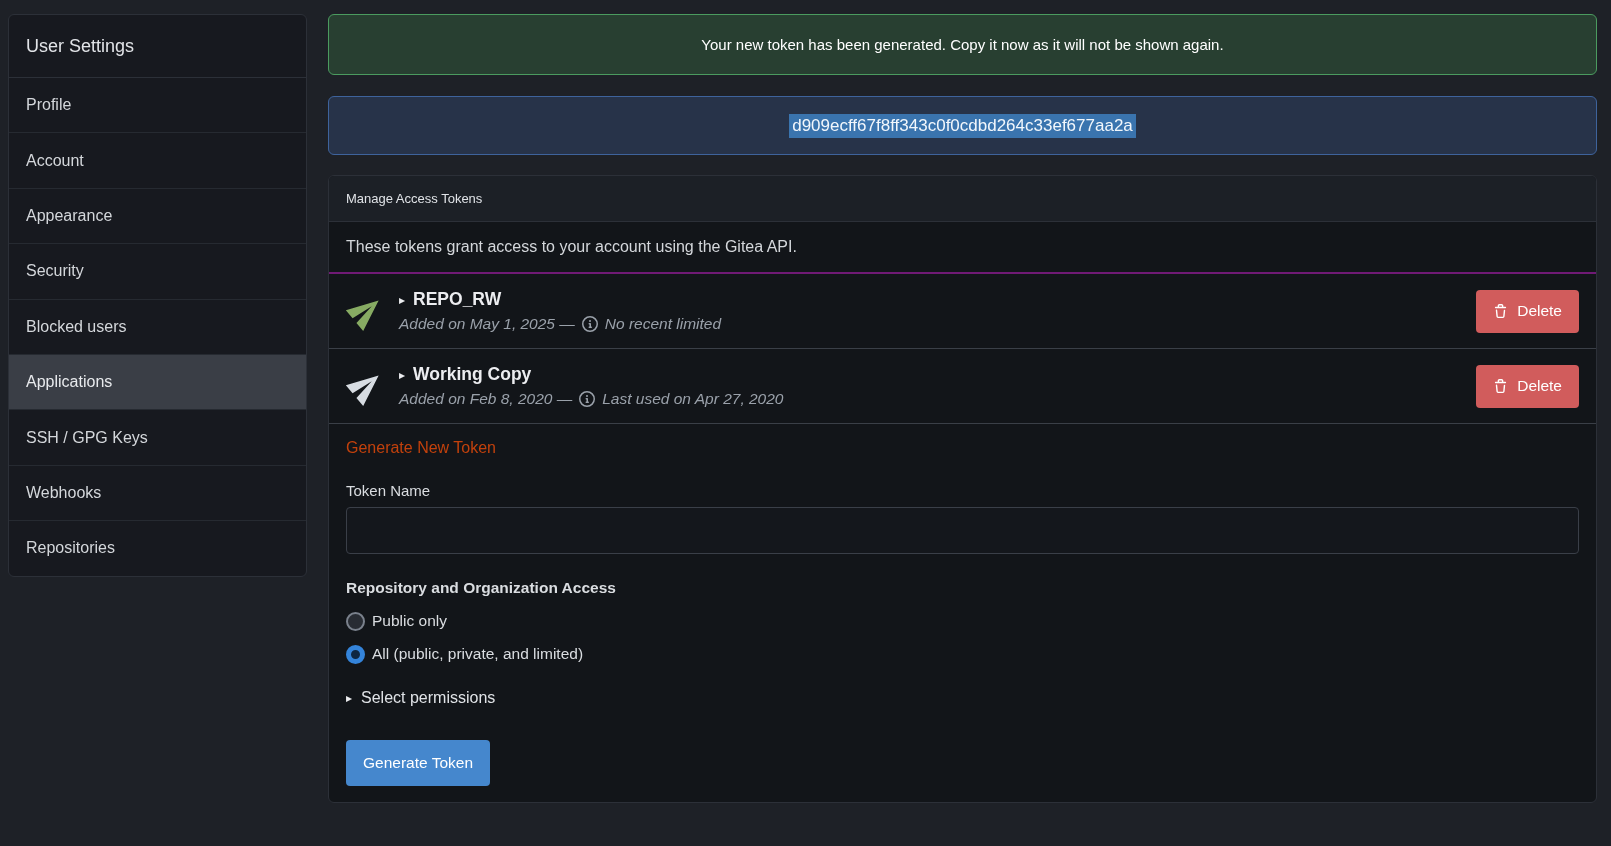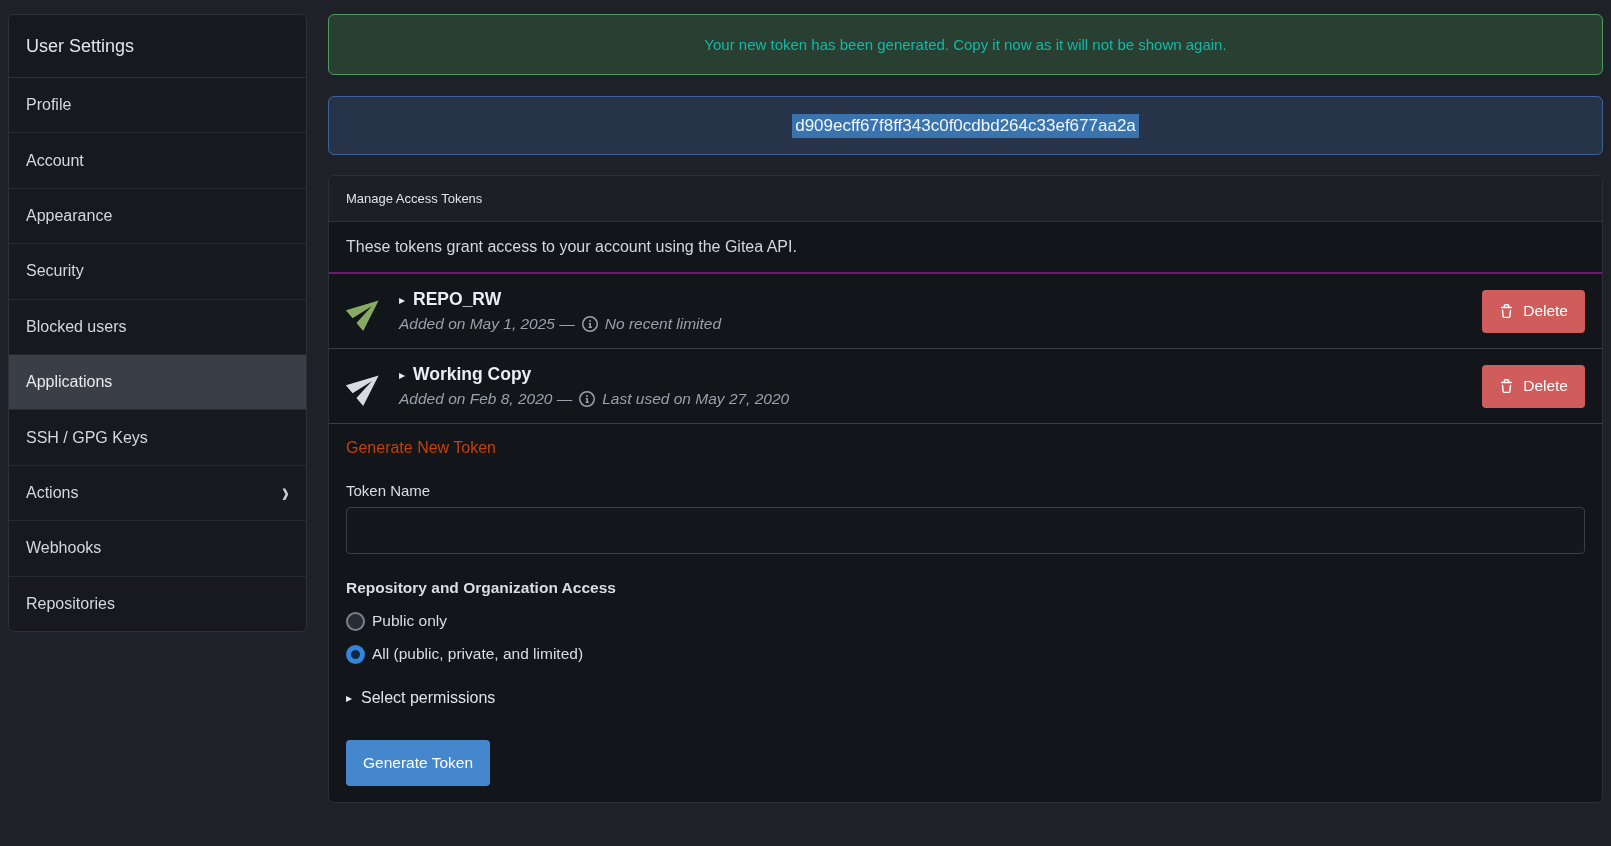"User Settings" .layout { padding: 14px 8px 0 8px -> 14px 14px 0 8px }
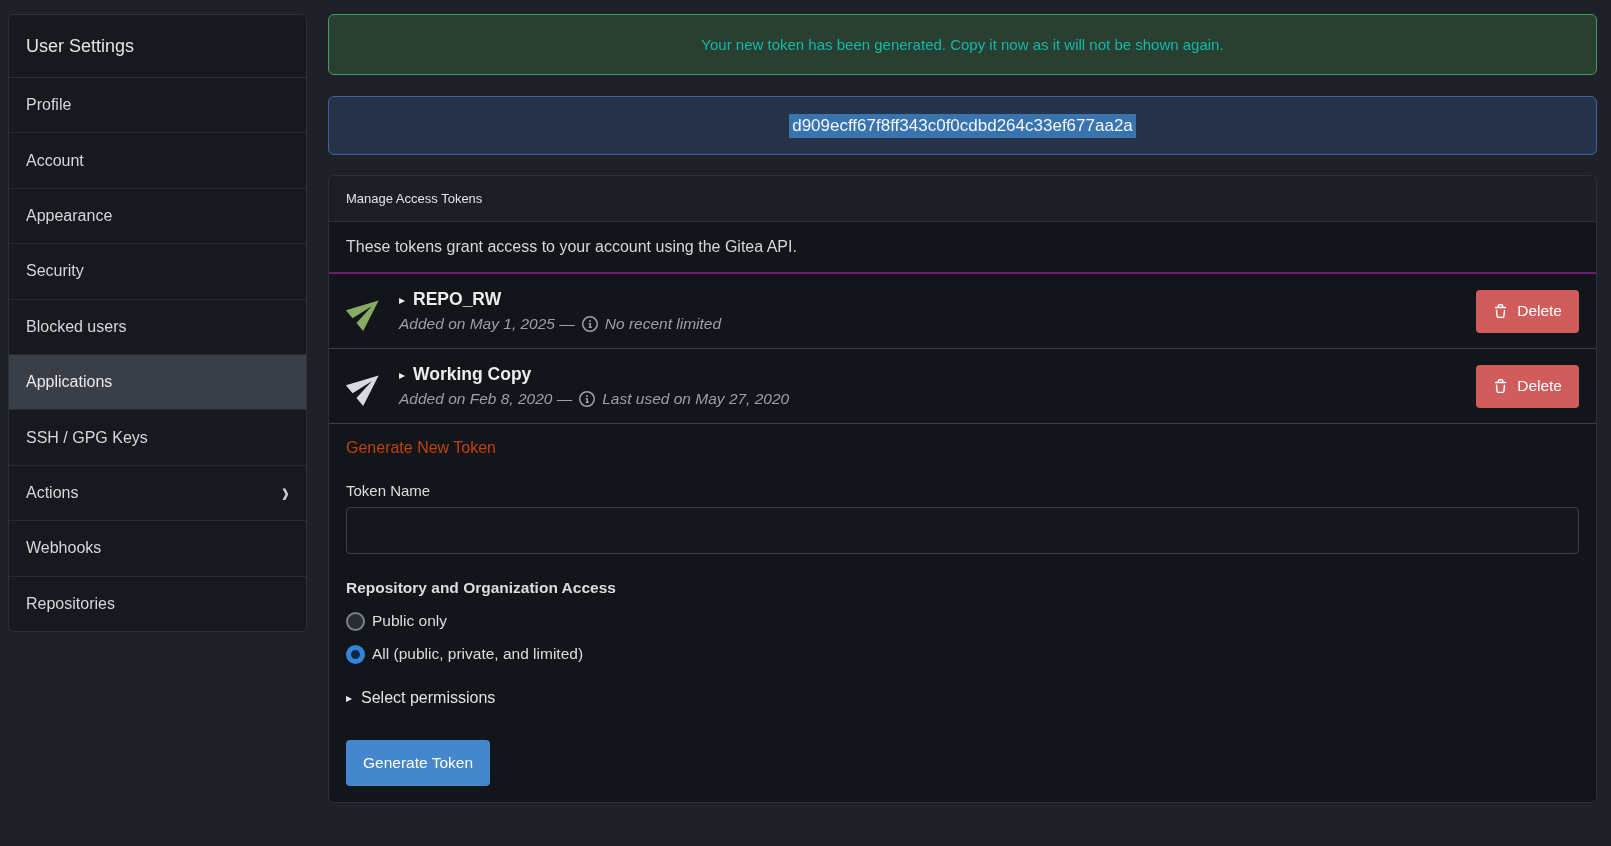"Your new token has been" .flash { color: #14b8a6 -> #ffffff }
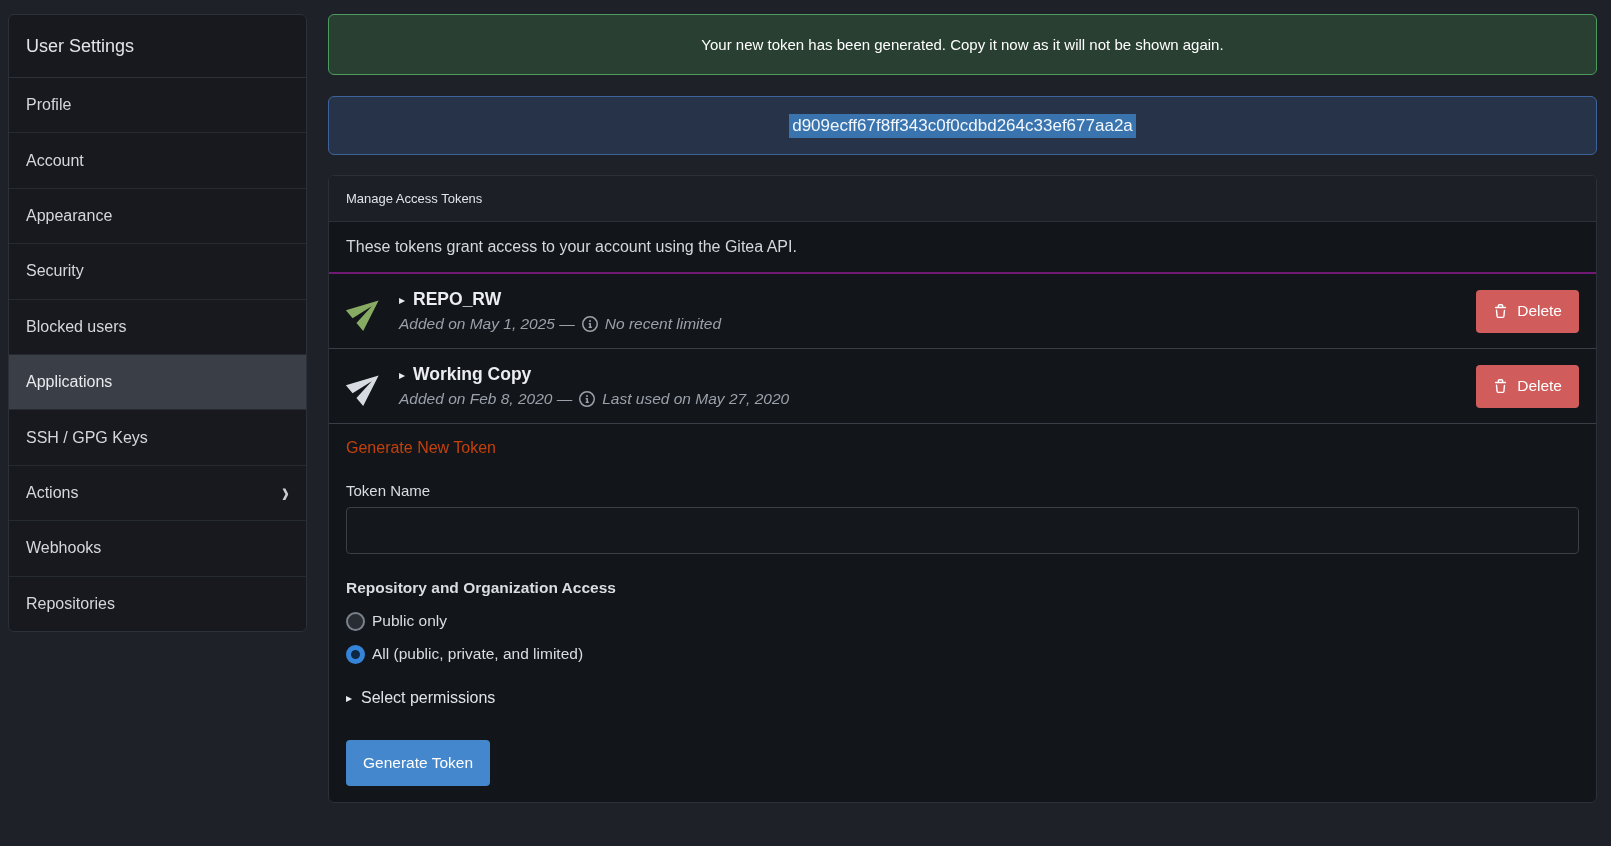"Last used on May 27," span { text: May -> Apr }
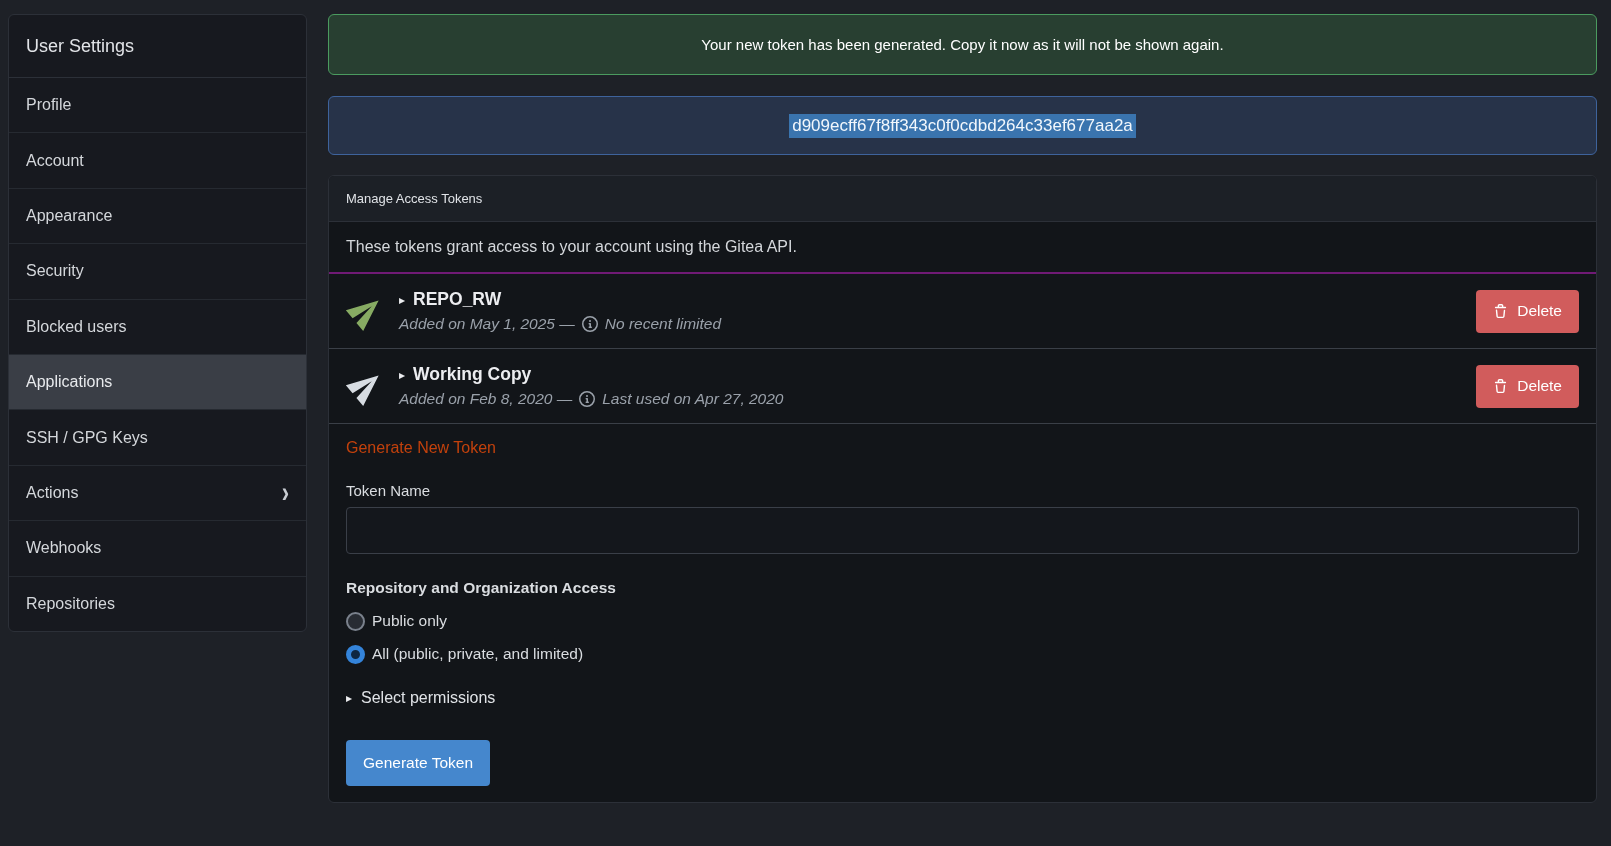"Actions" a.side-item { html: <a> <span>Actions</span> <span>›</span> </a> -> none }
